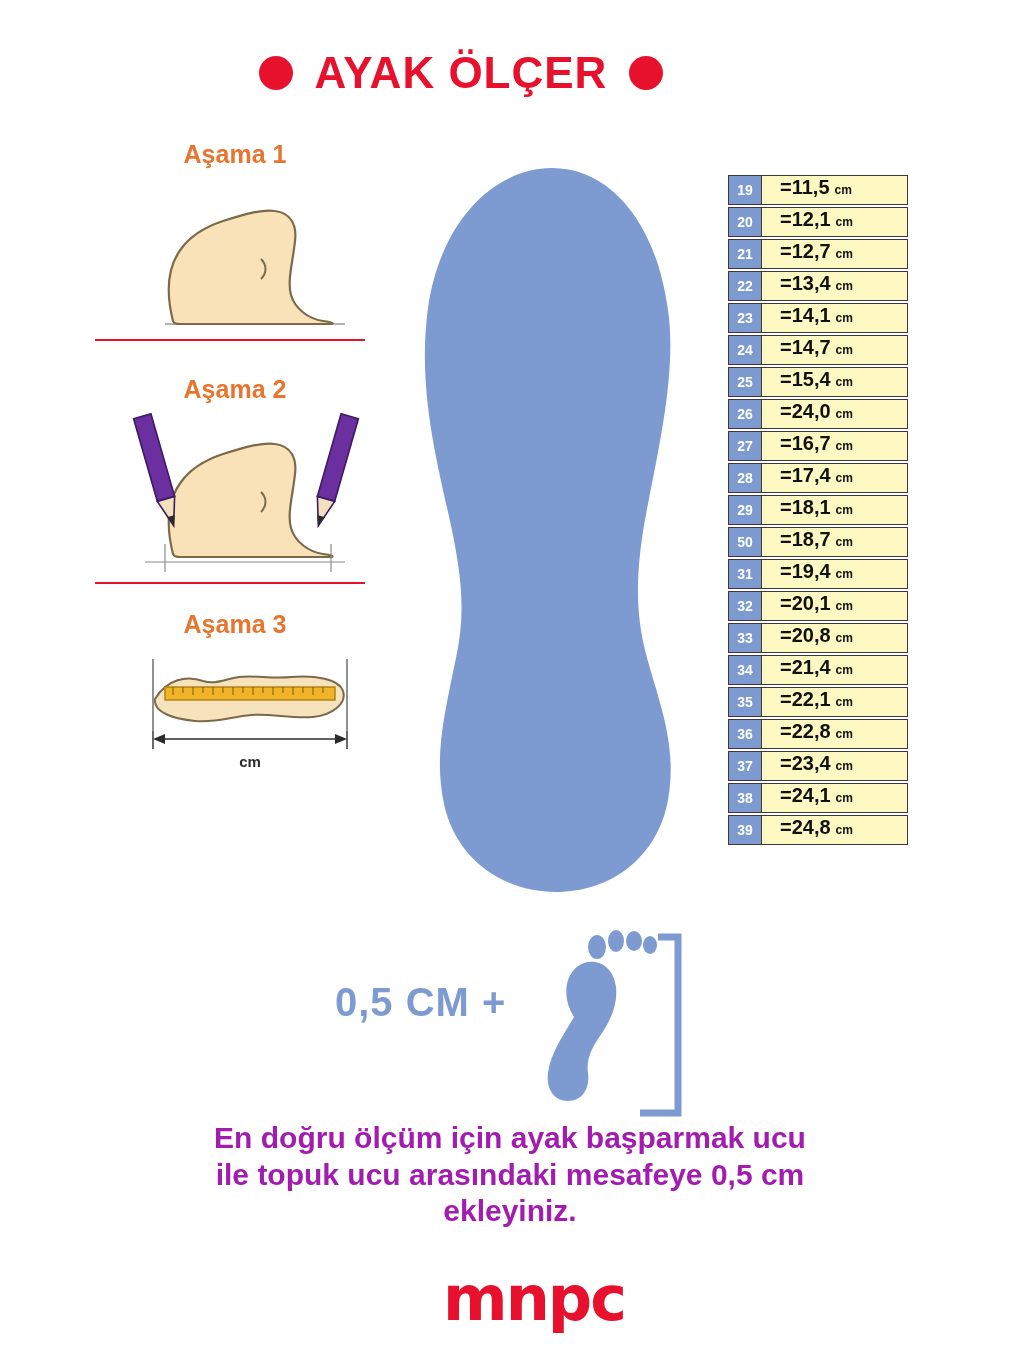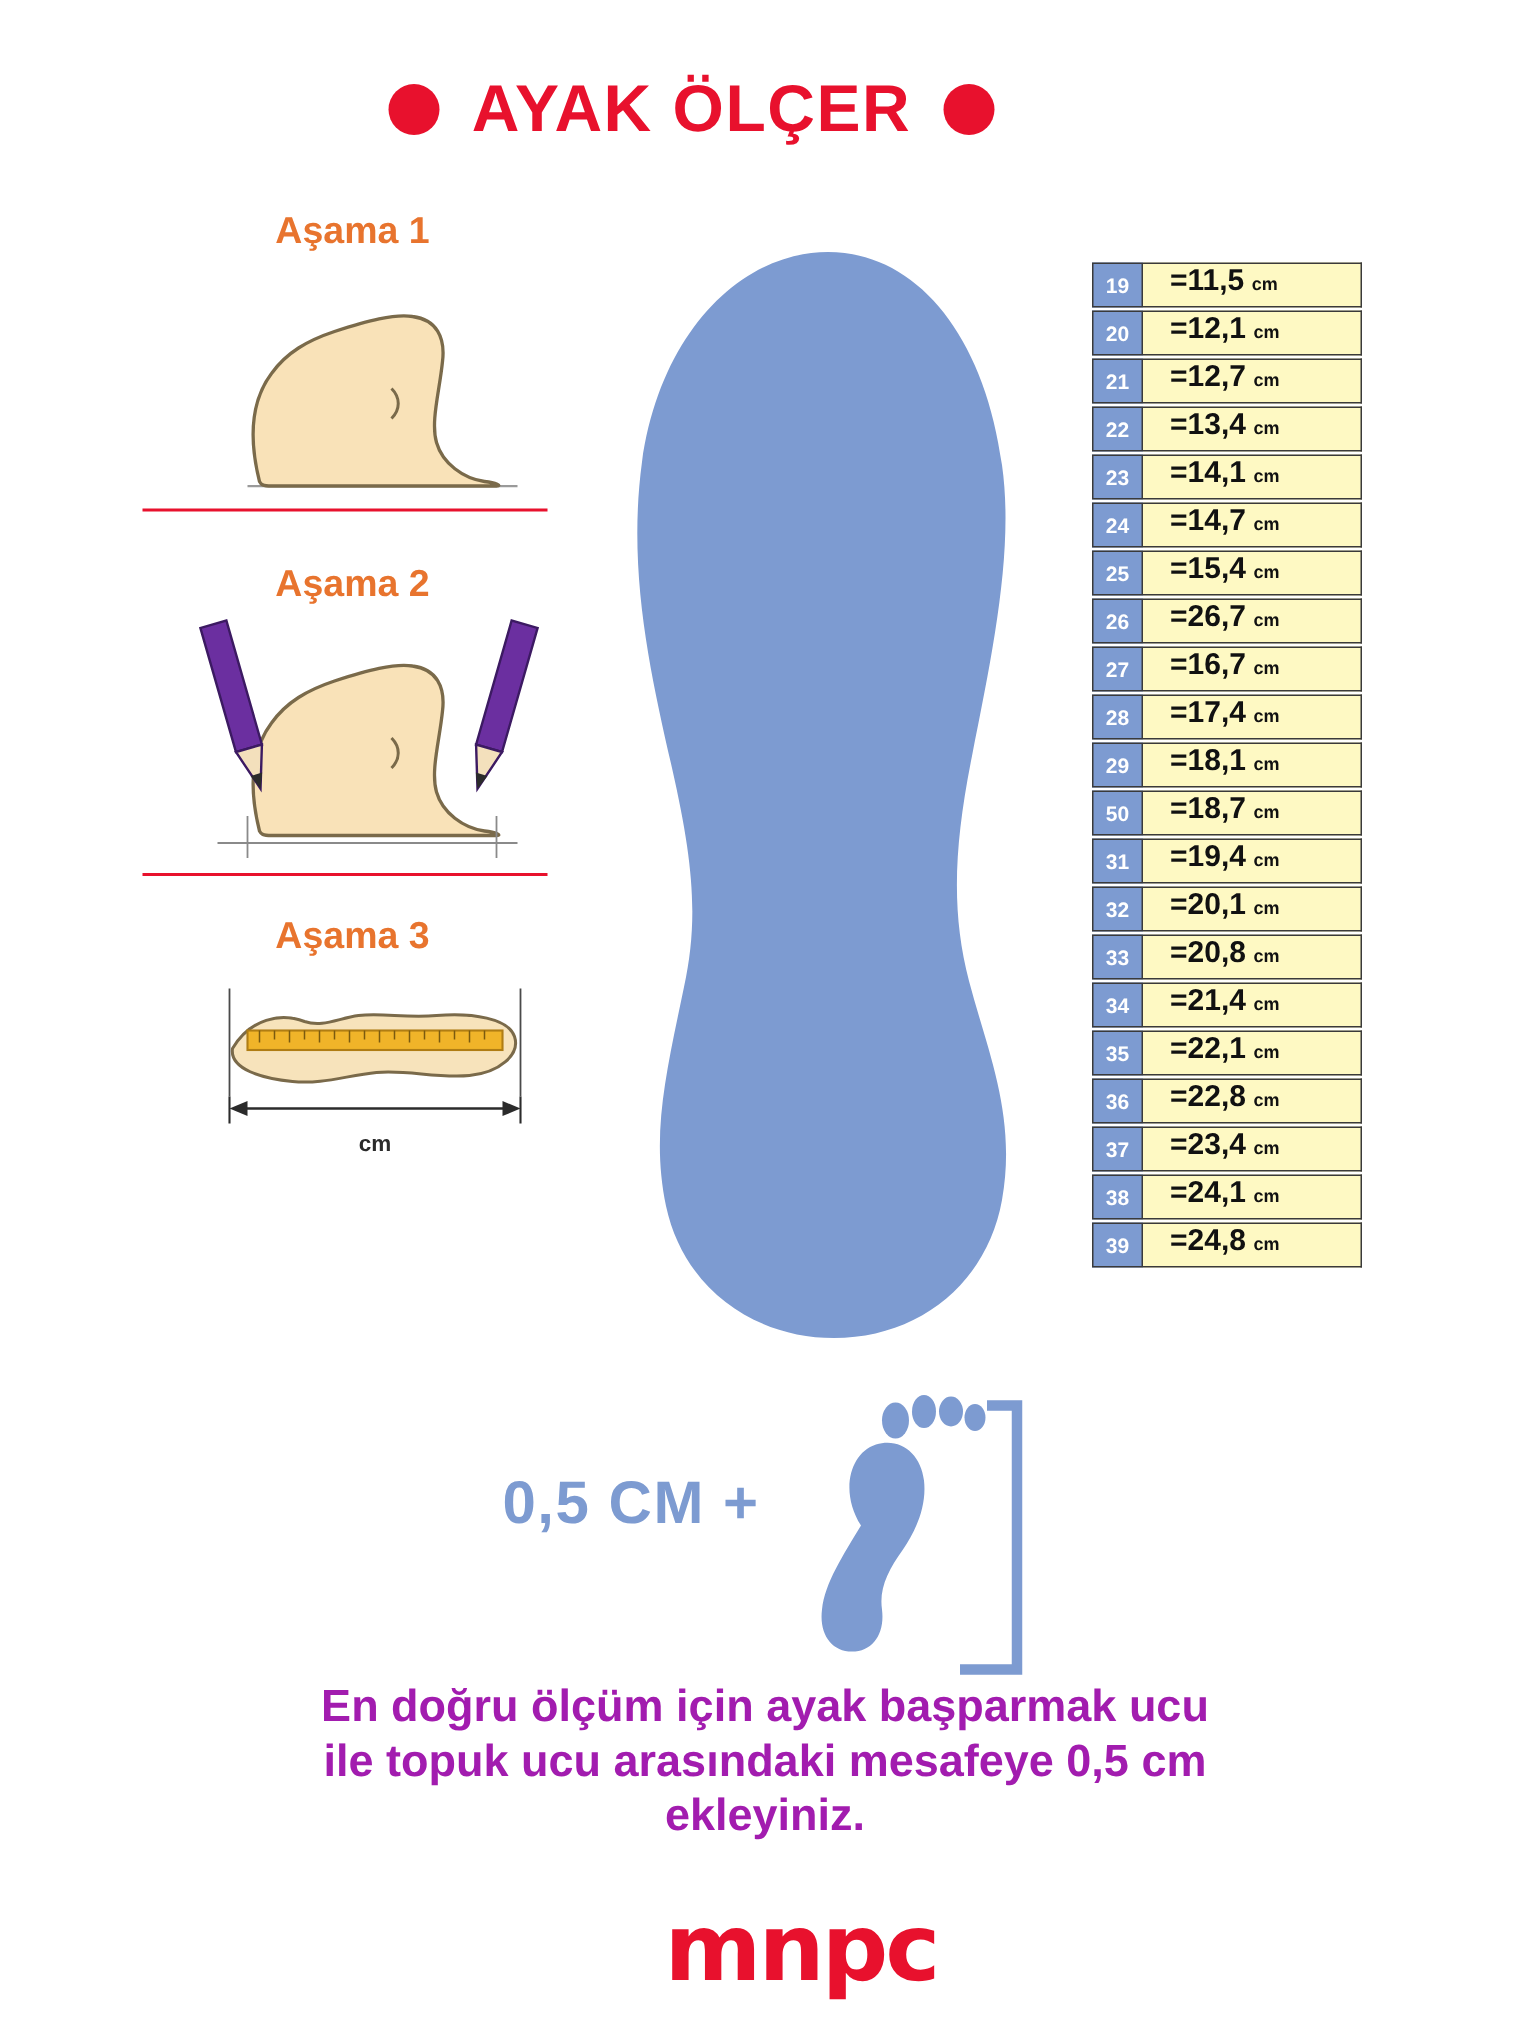"=26,7" span { text: 26,7 -> 24,0 }
